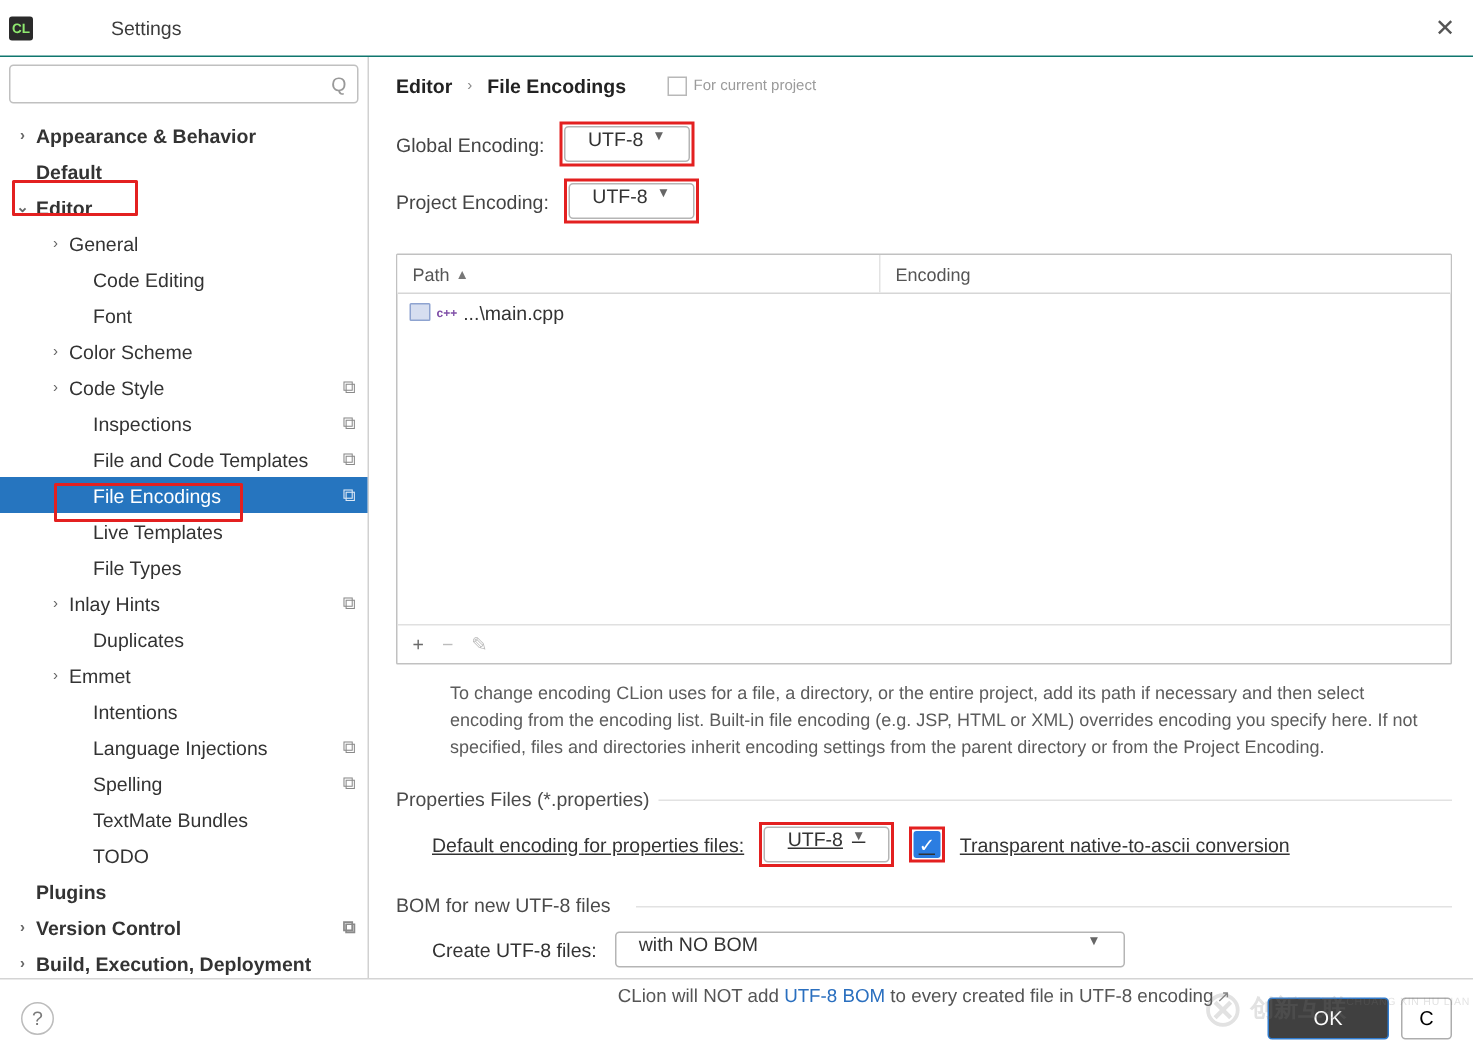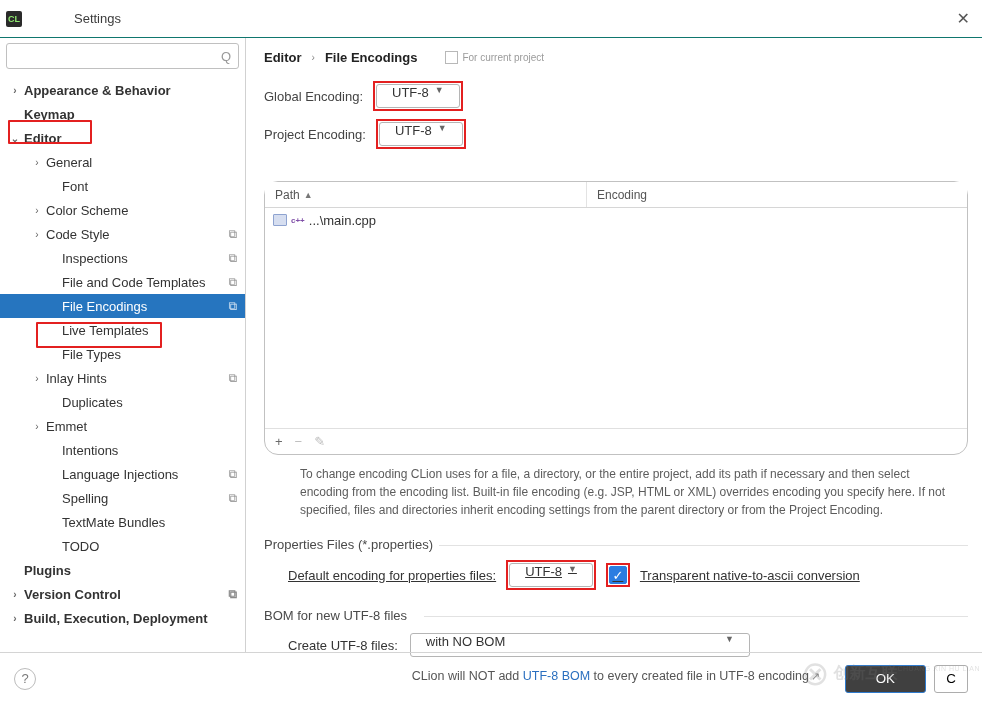"Keymap" span.lbl { text: Keymap -> Default }
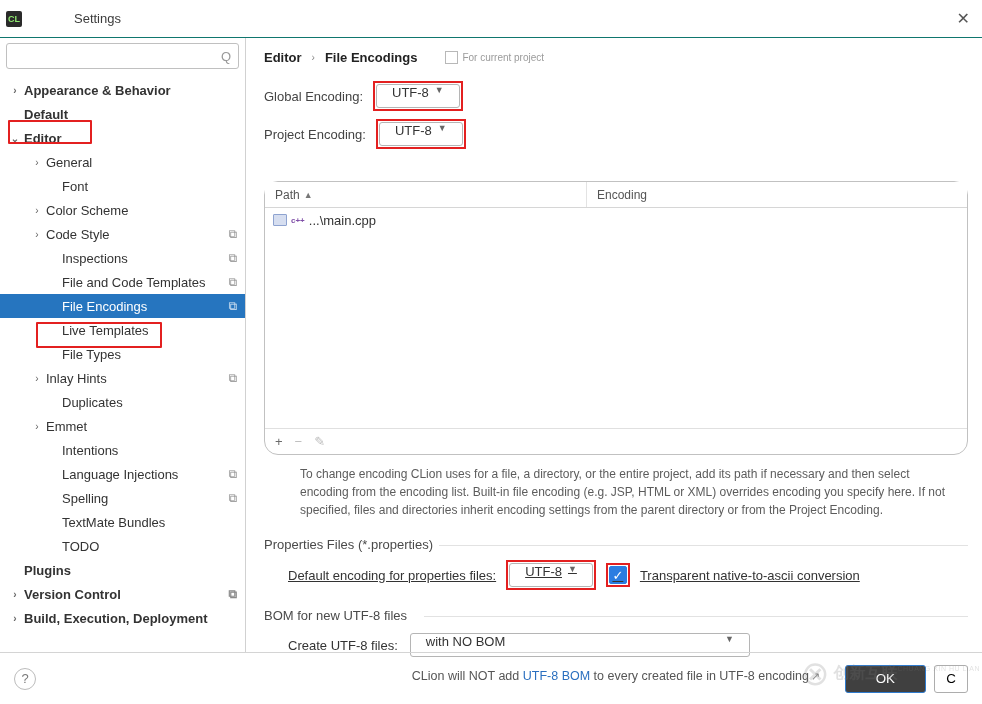"Code Editing" div.tree-item { html: none -> <div> <span></span> <span>Code Editing</span> </div> }
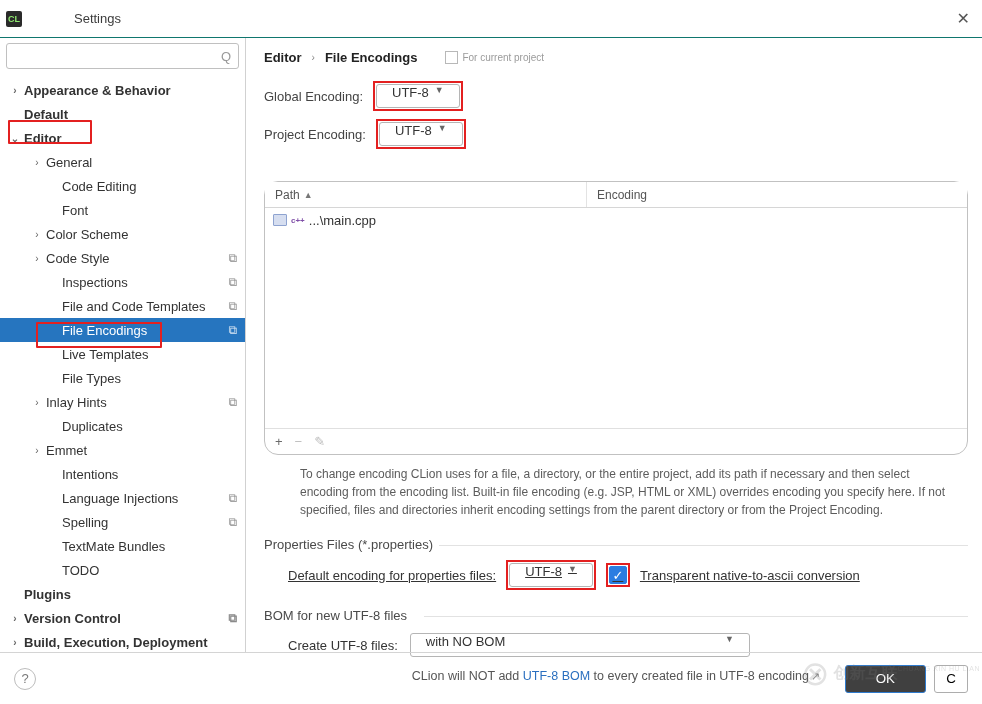"Path" .table-wrap { border-radius: 14px -> 1px; margin-top: 24px -> 12px }
